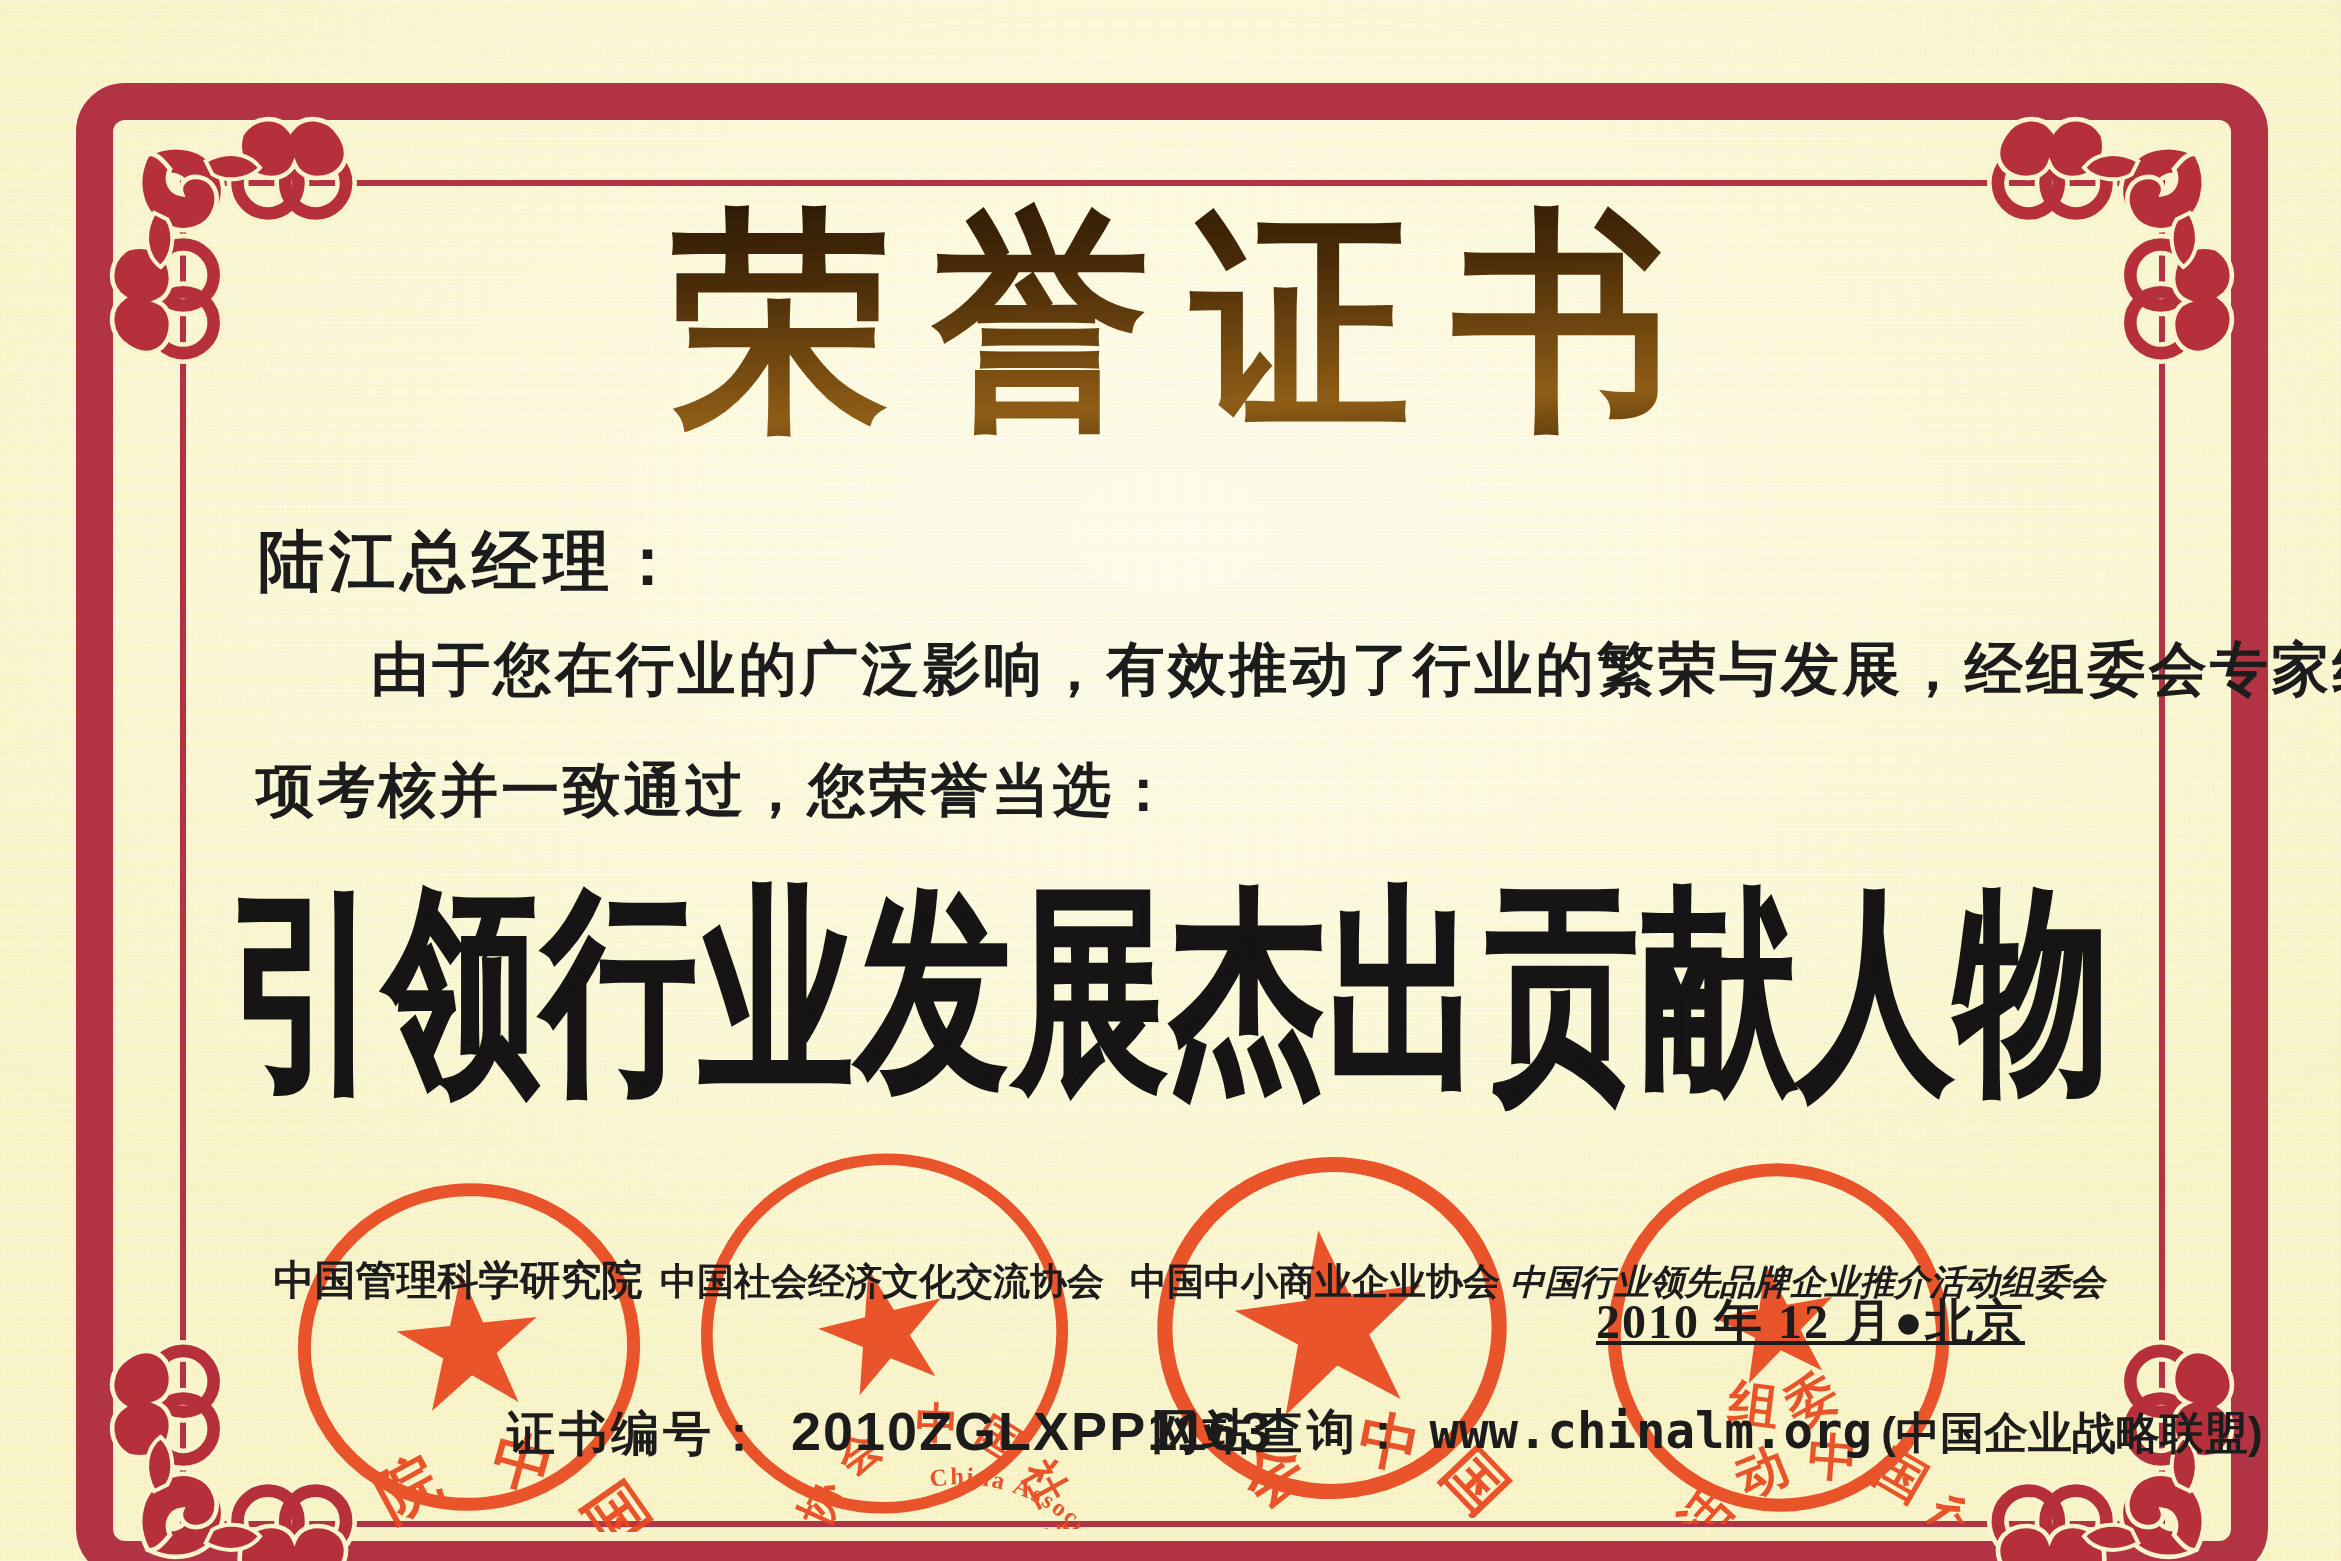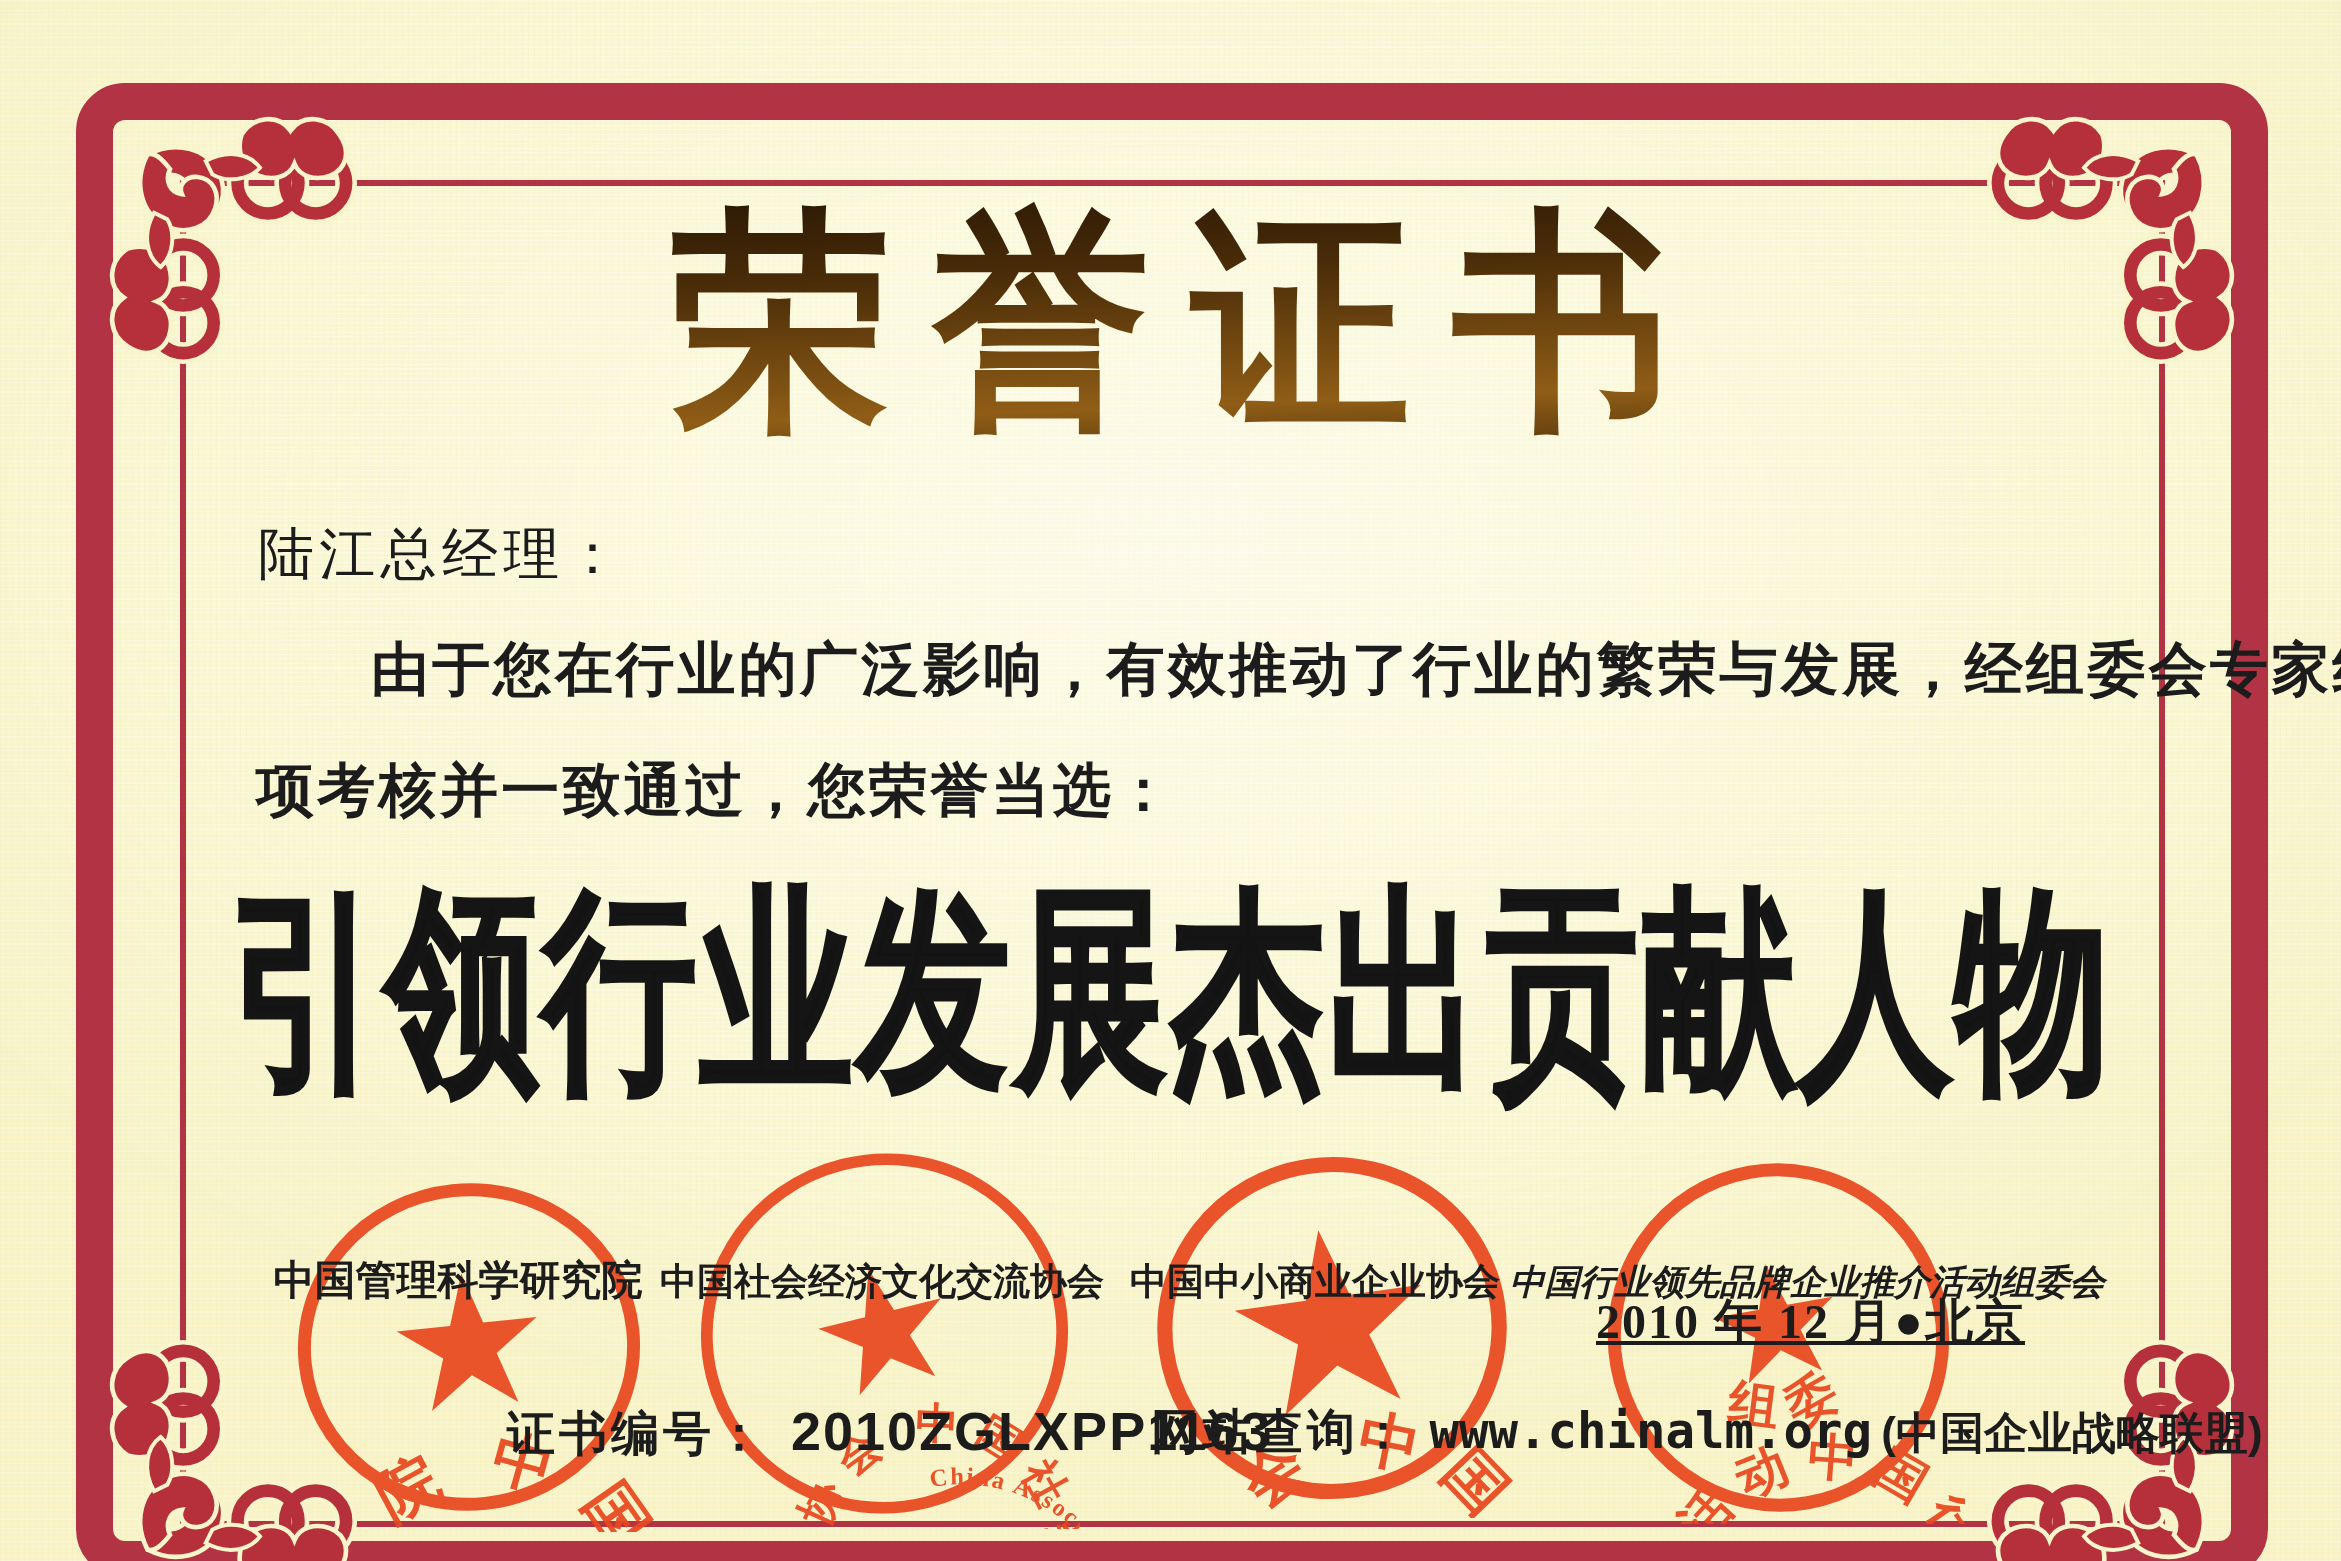"陆江总经理：" .recipient { font-size: 56px -> 66px; font-weight: normal -> bold }
